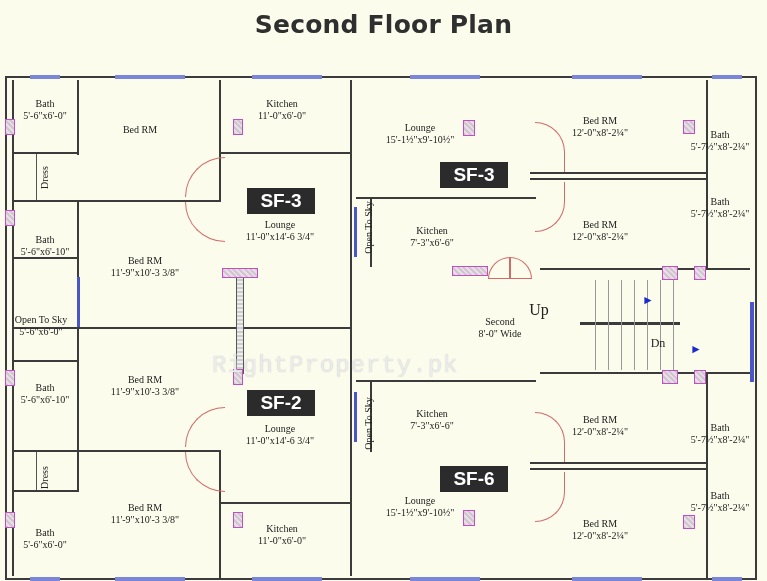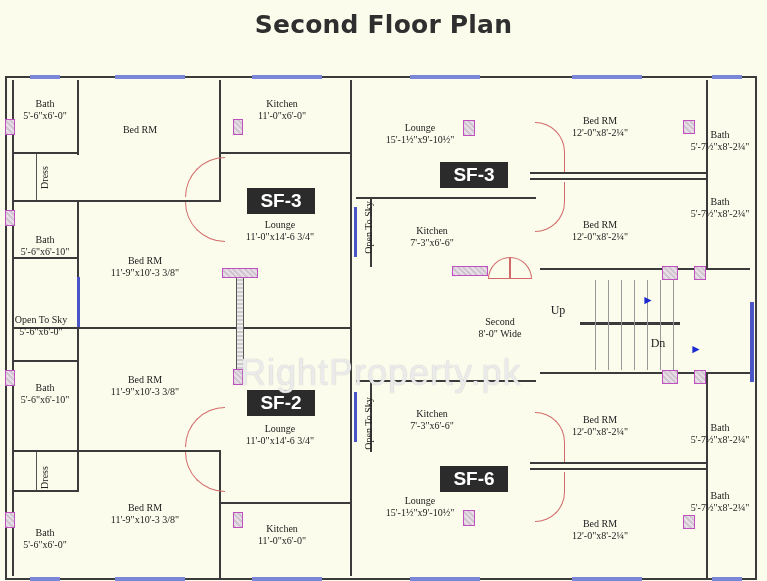"Up" span.lbl { font-size: 12px -> 16px; left: 558px -> 539px }
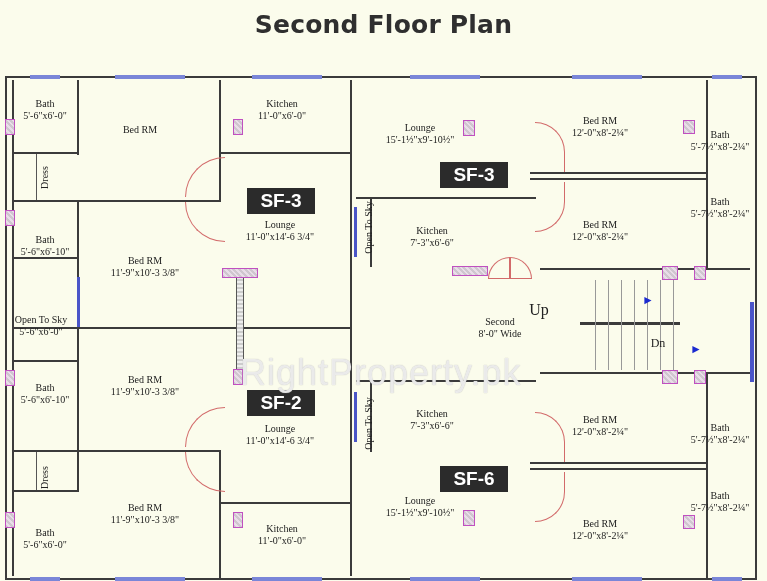"RightProperty.pk" .watermark { font-family: Liberation Sans, sans-serif -> Liberation Mono, monospace; font-size: 36px -> 24px; left: 240px -> 212px }
